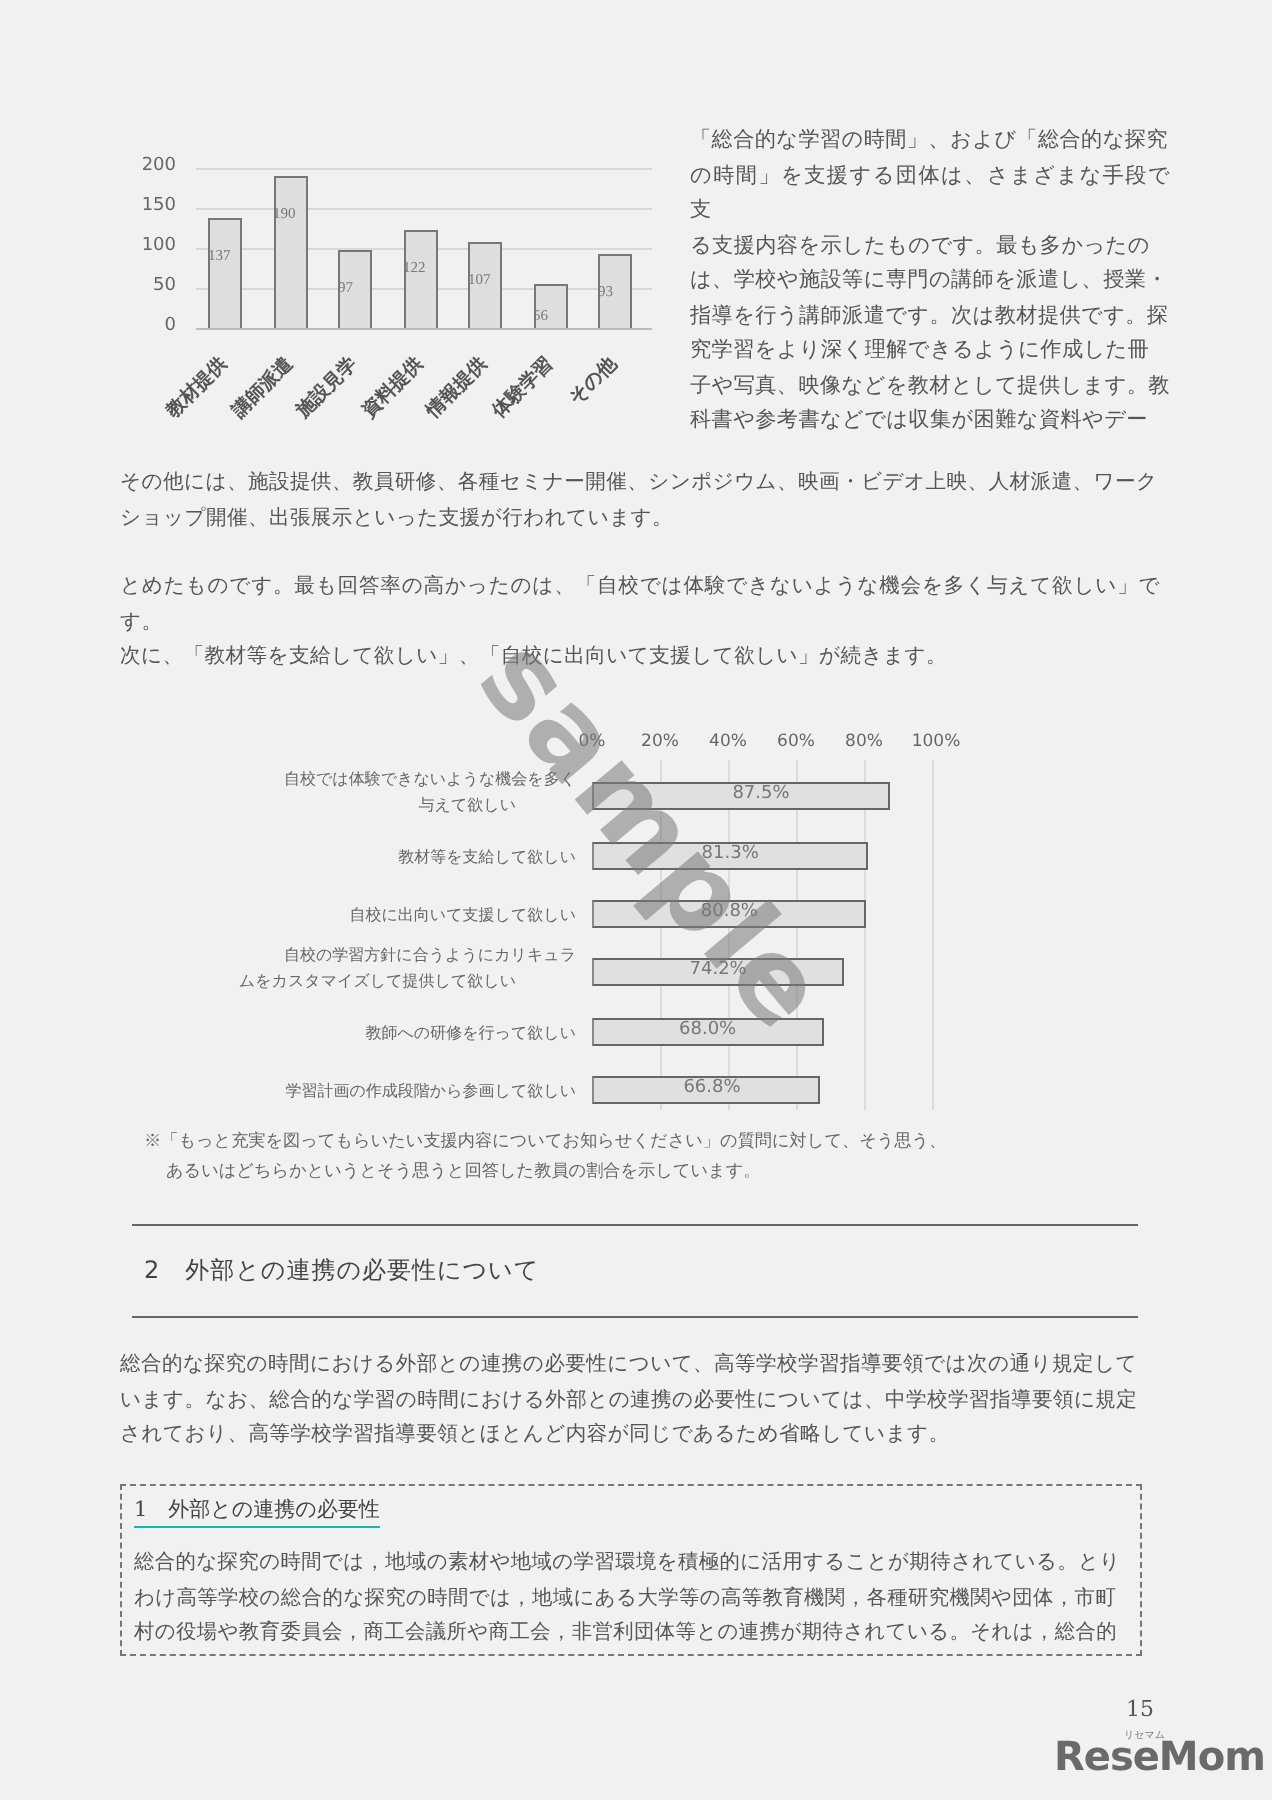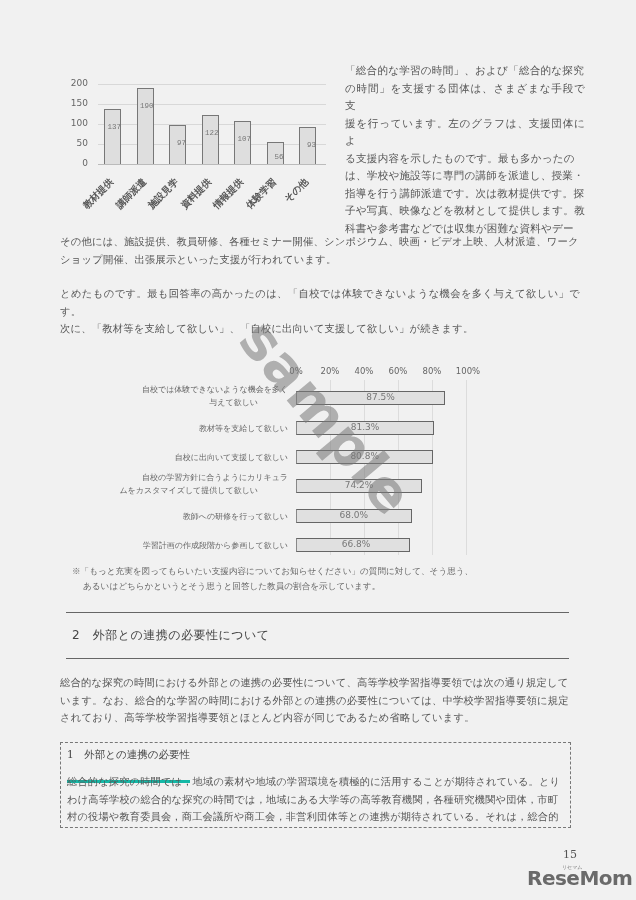"190" .vbar-label { font-family: Liberation Mono, monospace -> Liberation Serif, serif; text-align: right -> left }
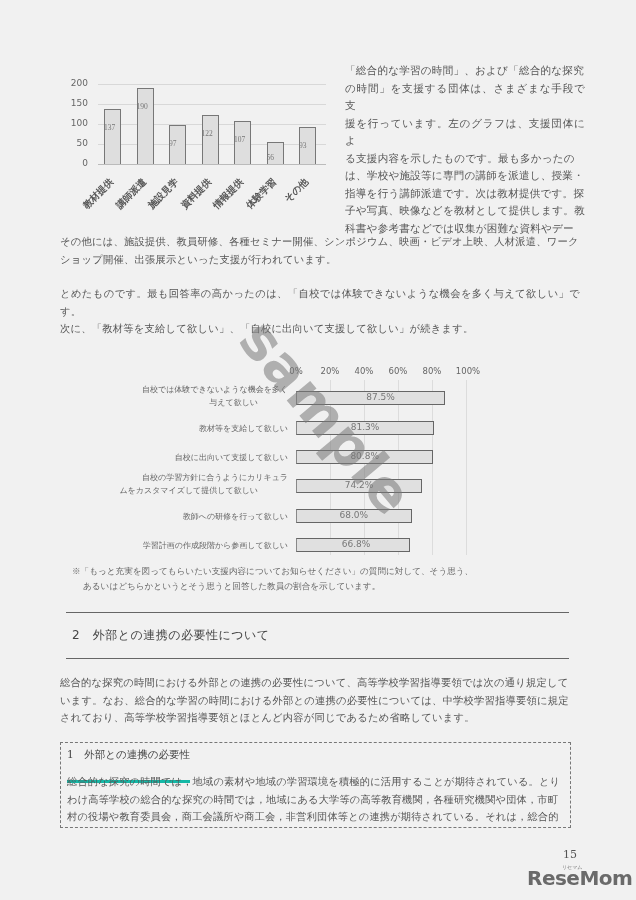"援を行っています。左のグラフは、支援団体によ" div { html: <div>援を行っています。左のグラフは、支援団体によ</div> -> none }
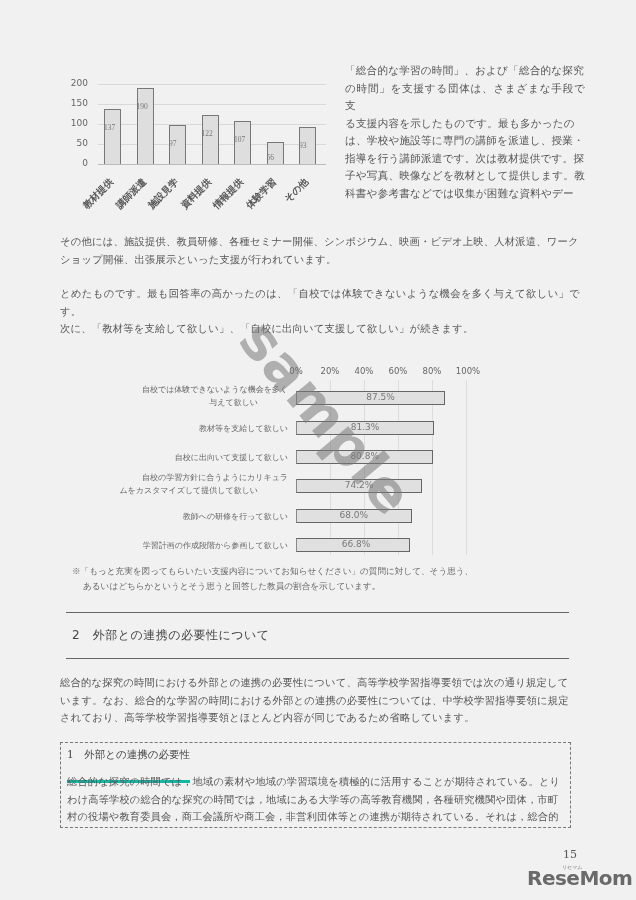"究学習をより深く理解できるように作成した冊" div { html: none -> <div>究学習をより深く理解できるように作成した冊</div> }
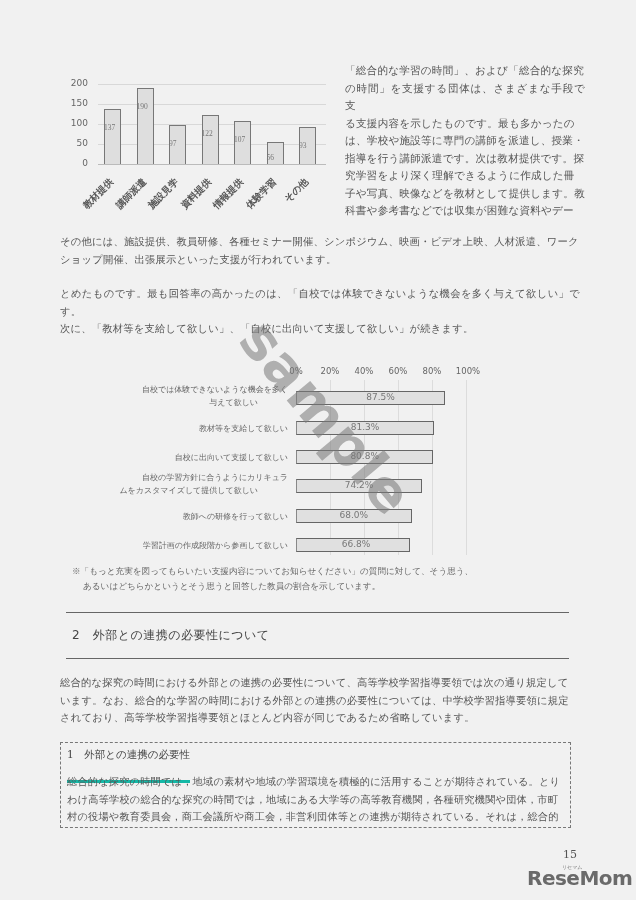"1 外部との連携の必要性" div { border-bottom: 3px solid #14b8a6 -> 1px solid #14b8a6; padding-bottom: 18px -> 1px }
